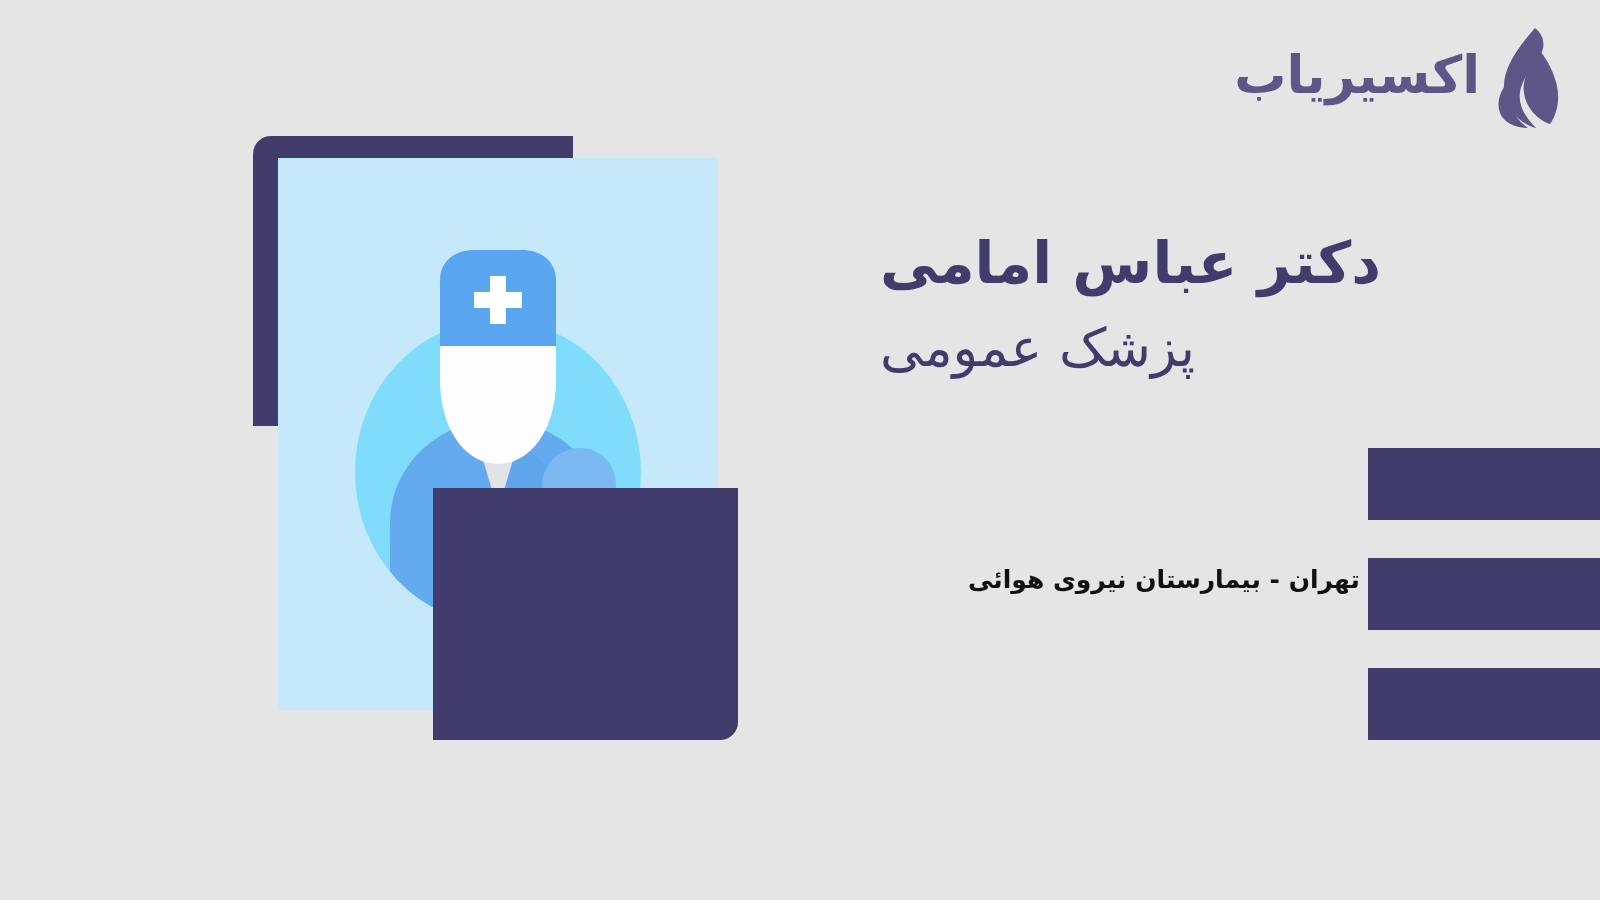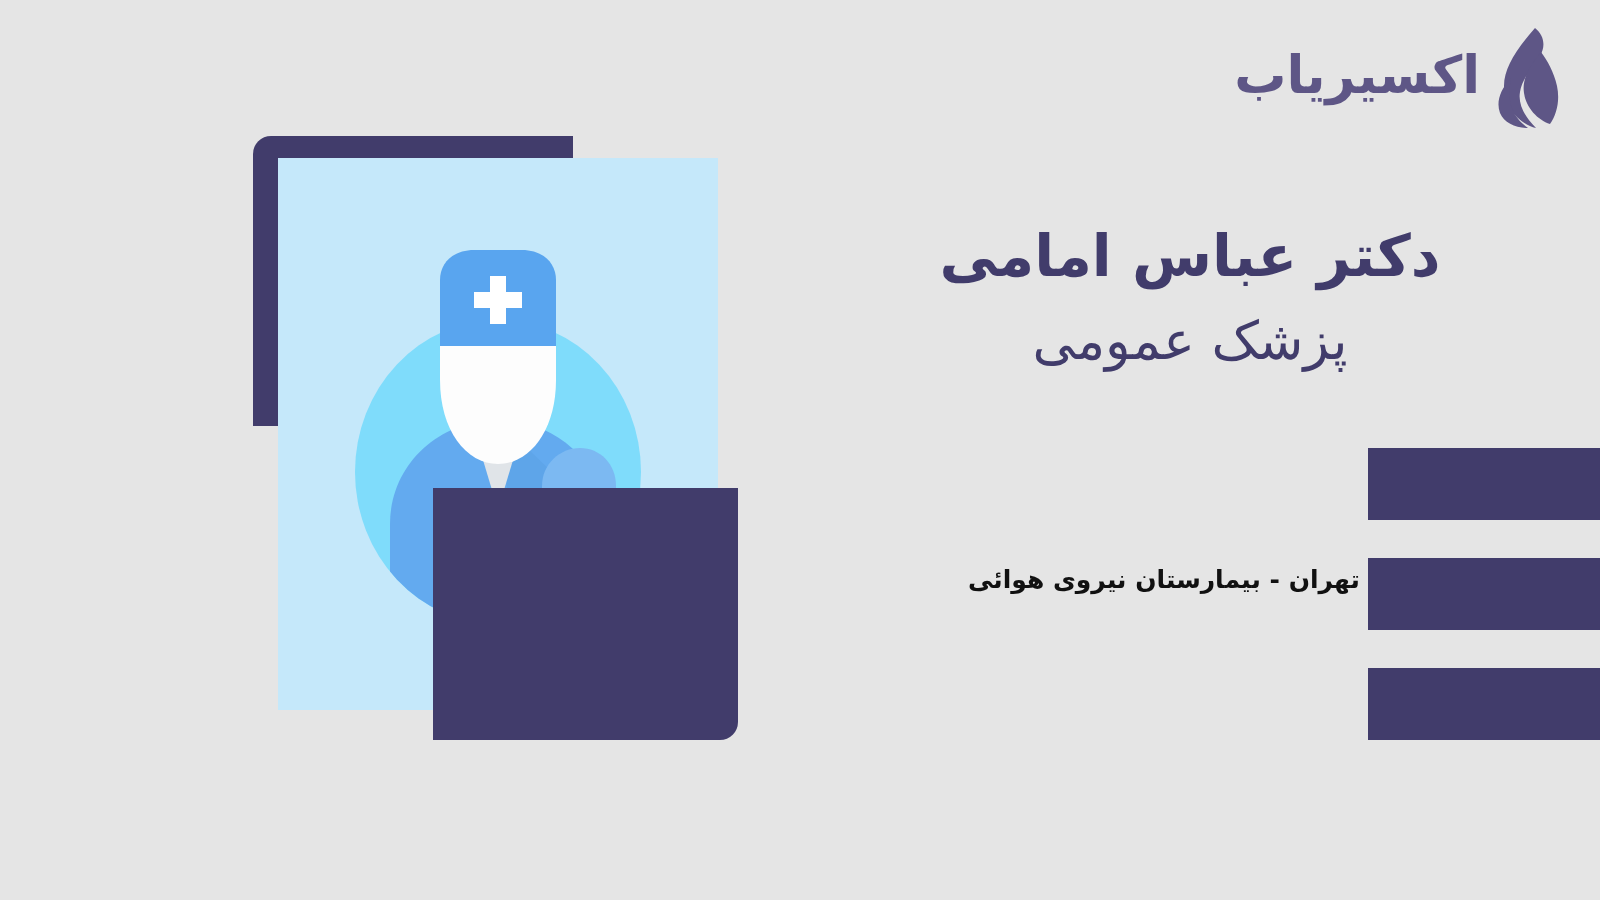"دکتر عباس امامی" .info { text-align: center -> left; top: 220px -> 227px }
